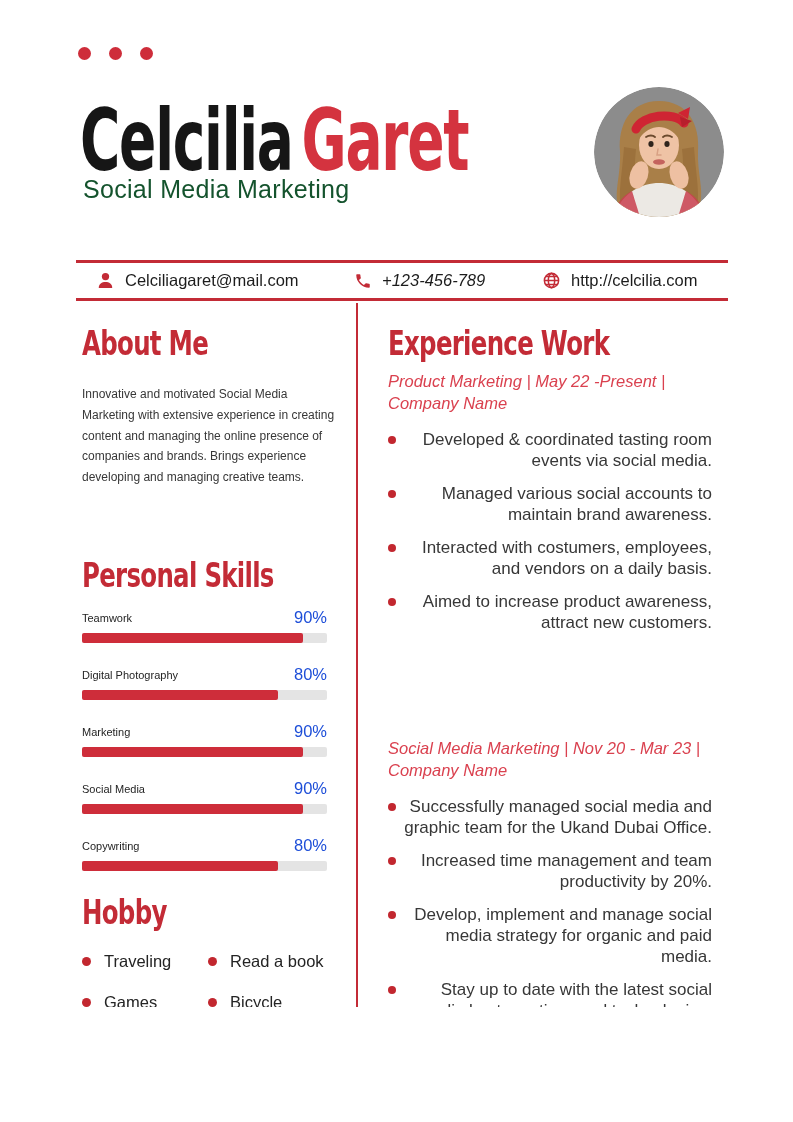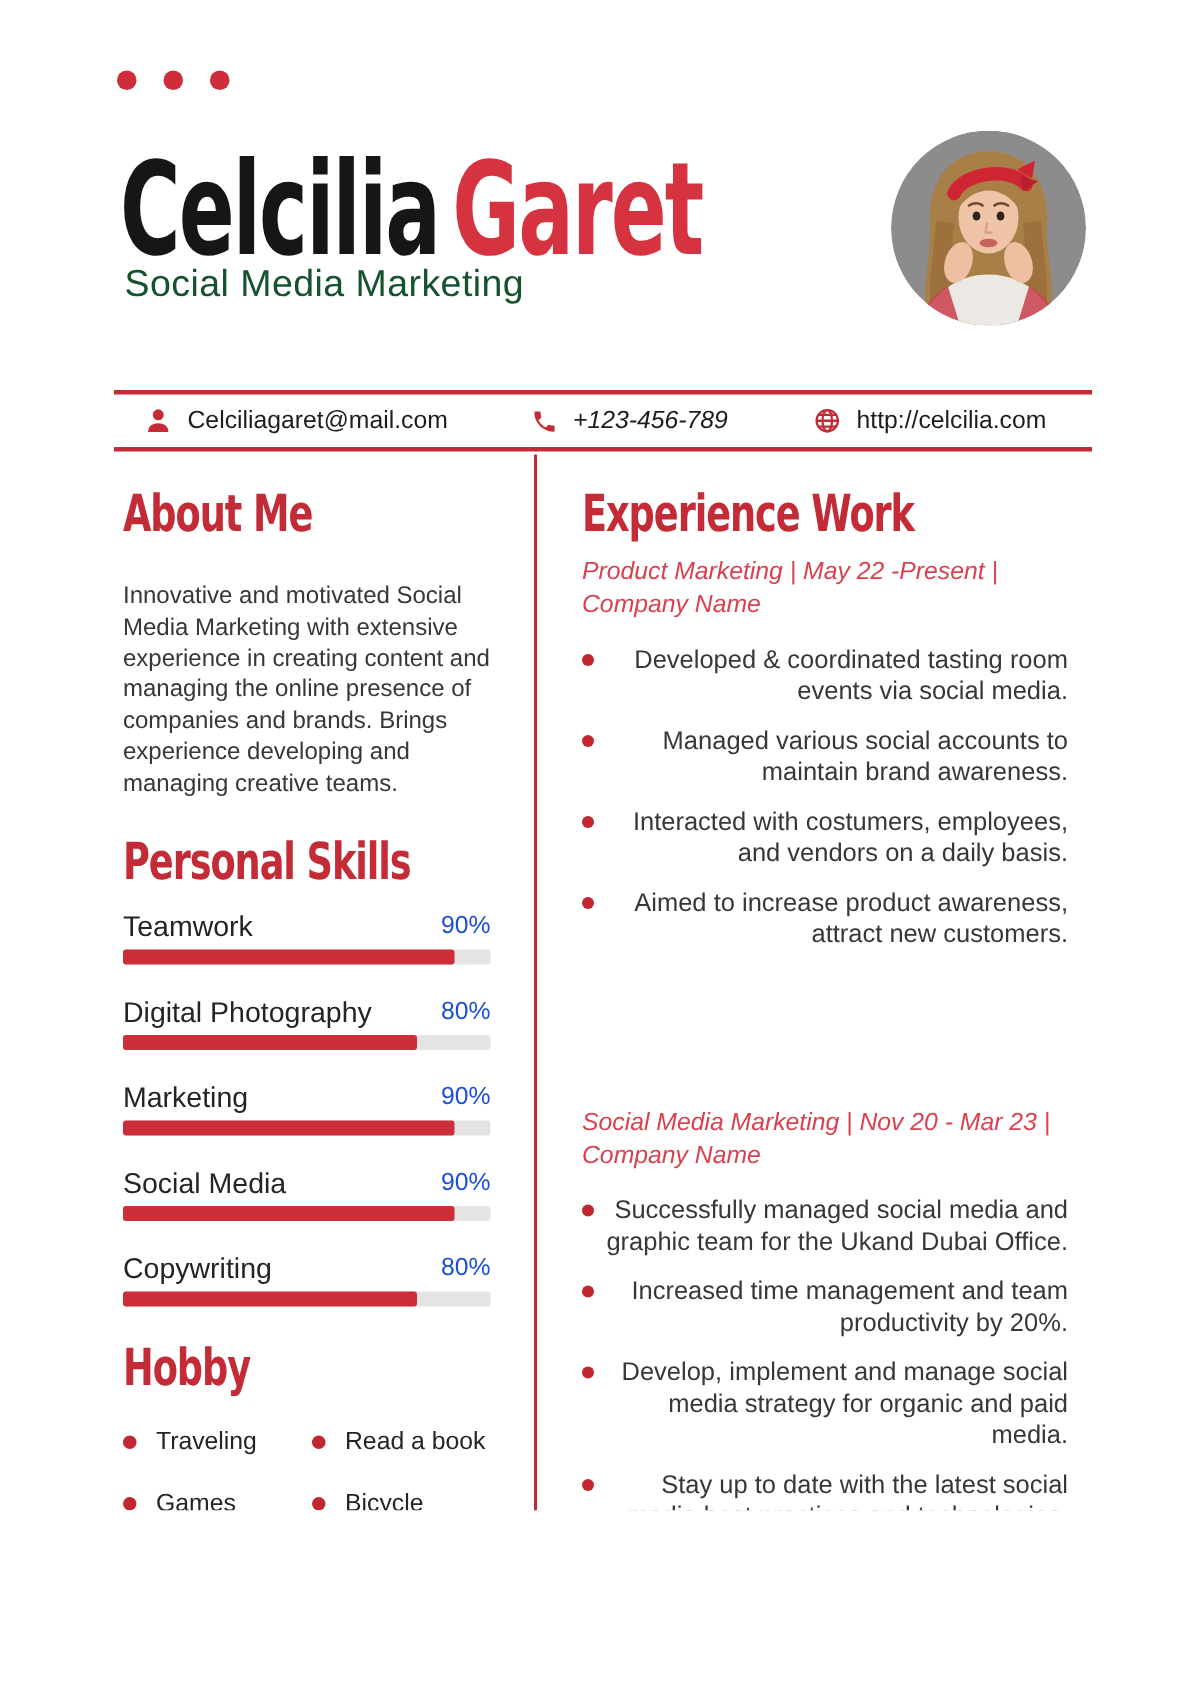"Innovative and motivated Social Media" .about-text { font-size: 16px -> 12px }
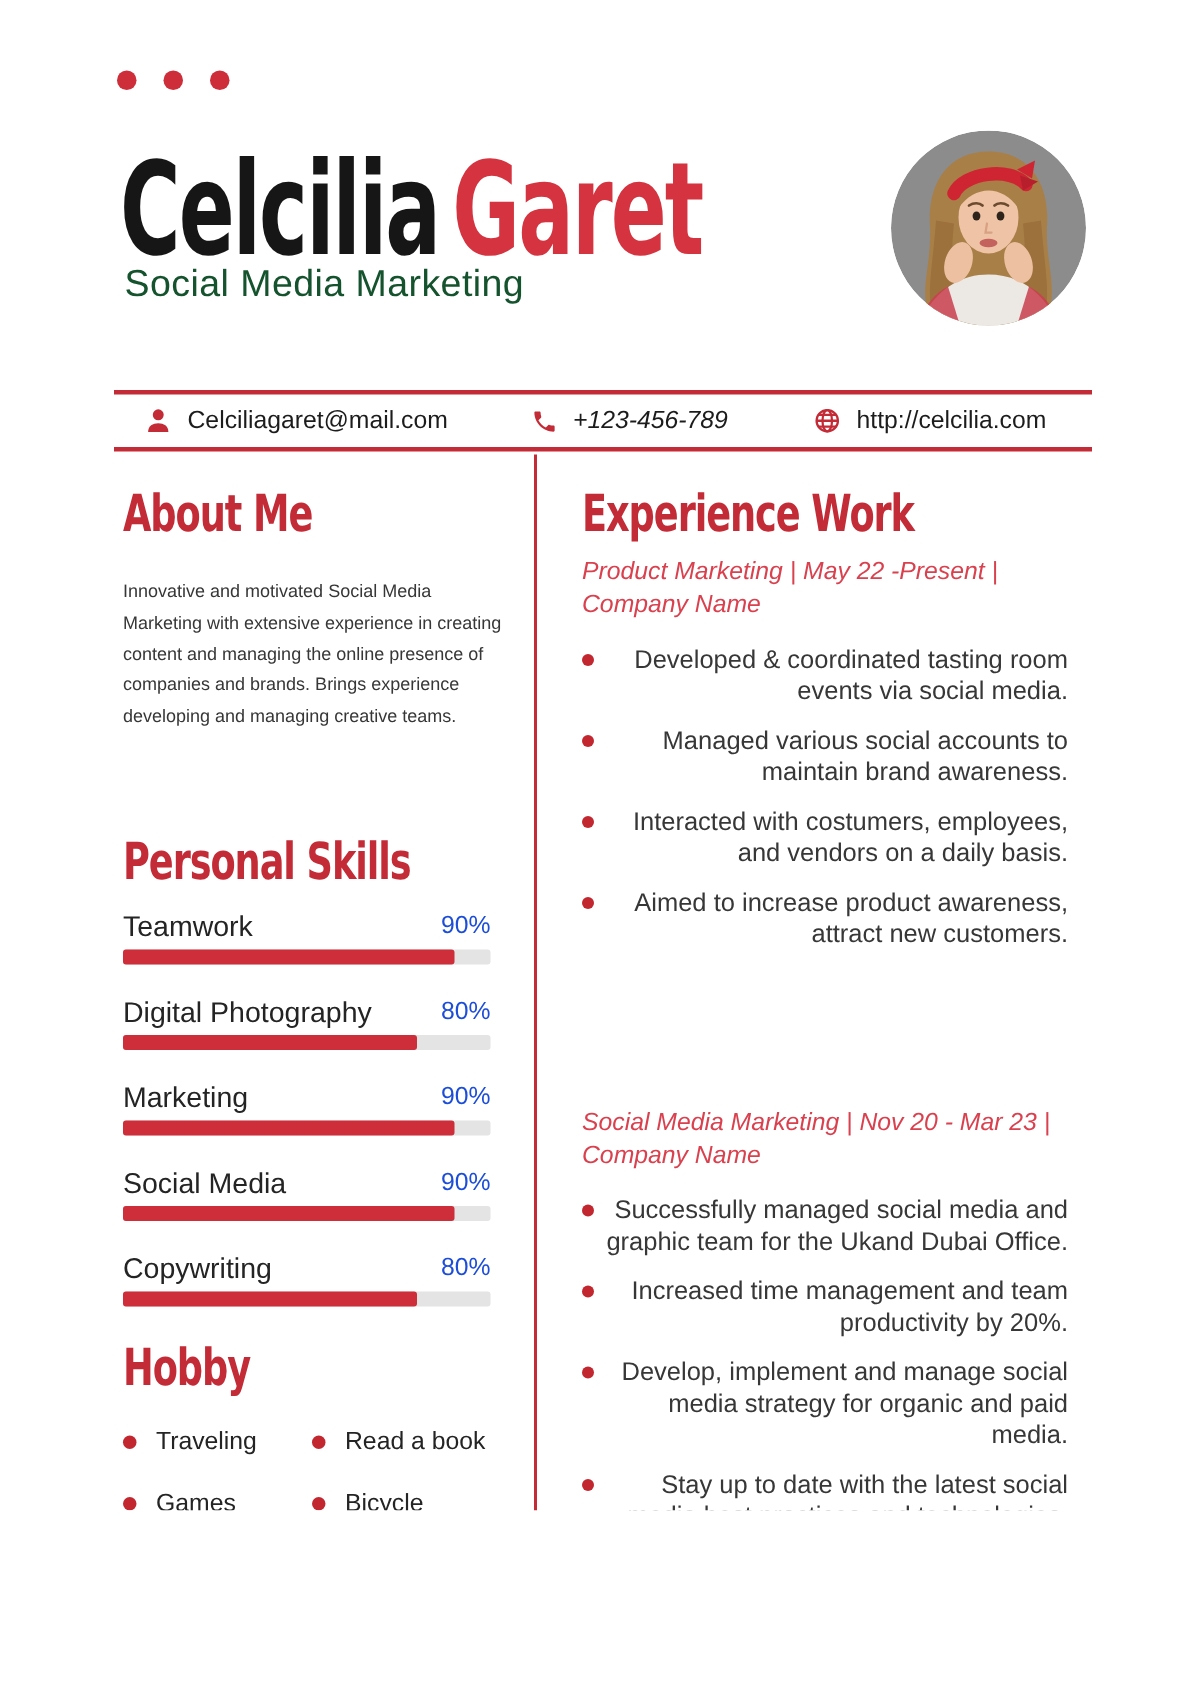"Teamwork" .skill-label { font-size: 19px -> 11px }
